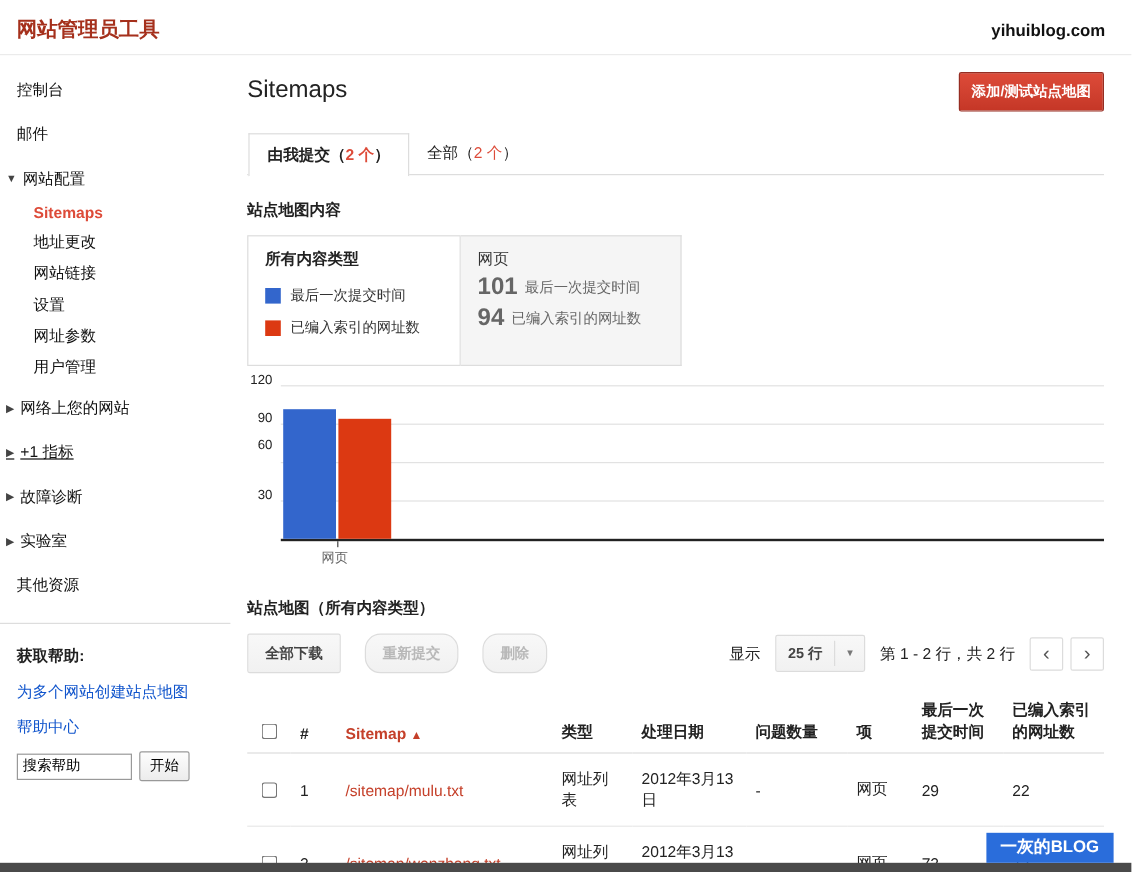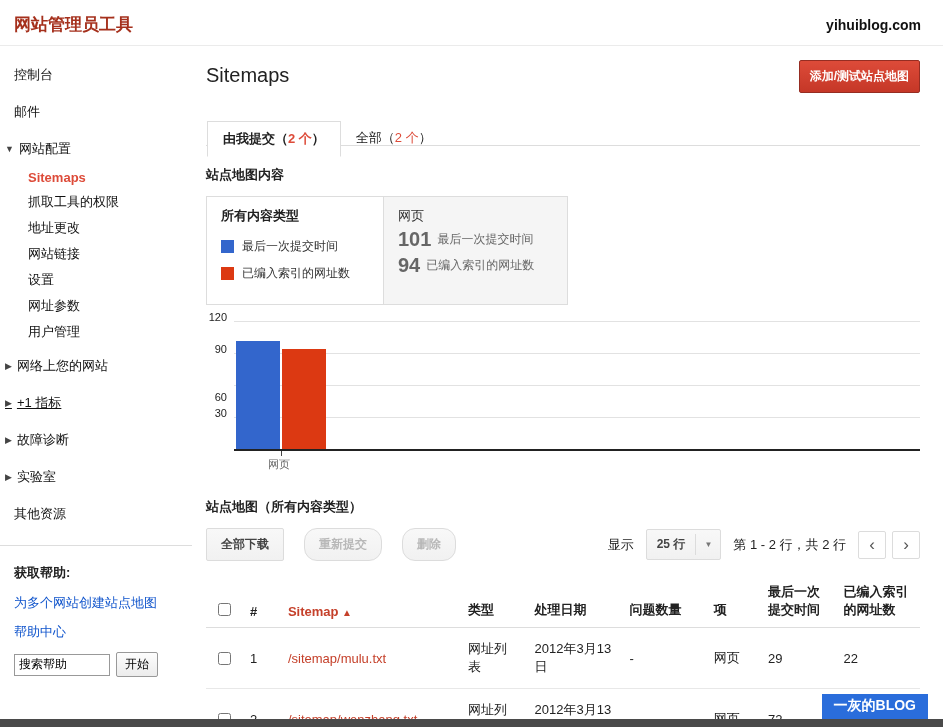"由我提交（2 个）" .tab { top: 12px -> 2px }
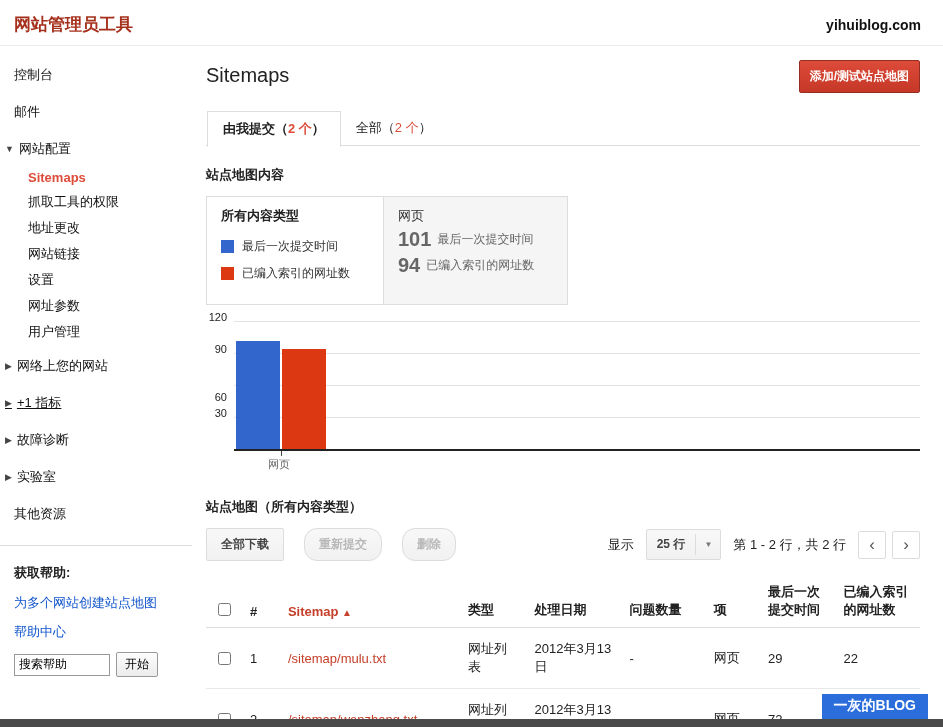"抓取工具的权限" li { html: <li>抓取工具的权限</li> -> none }
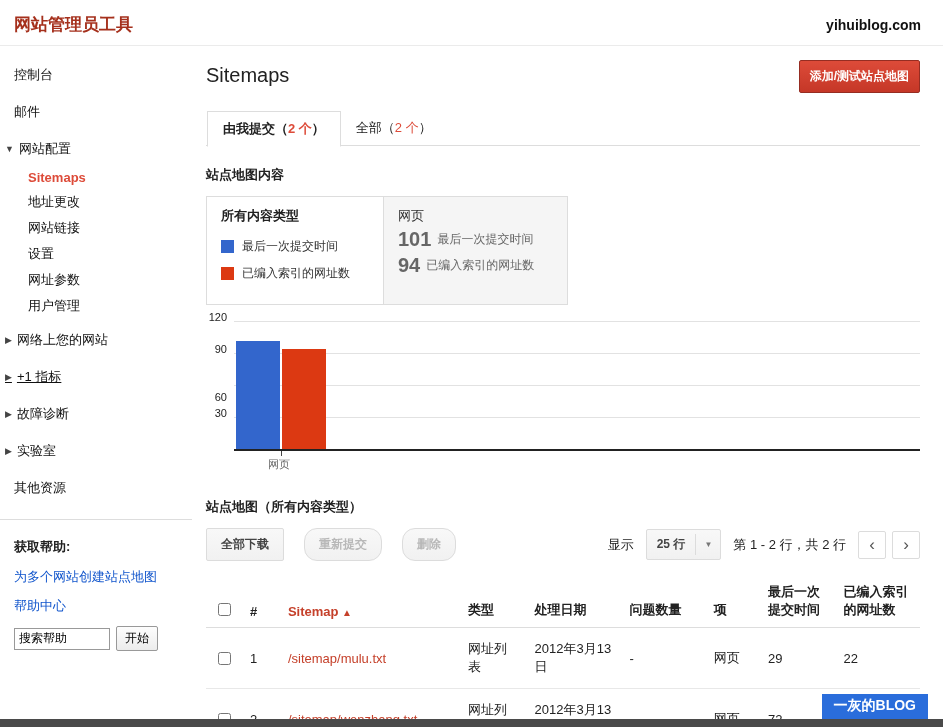"60" div.ylab { bottom: 48px -> 74px }
